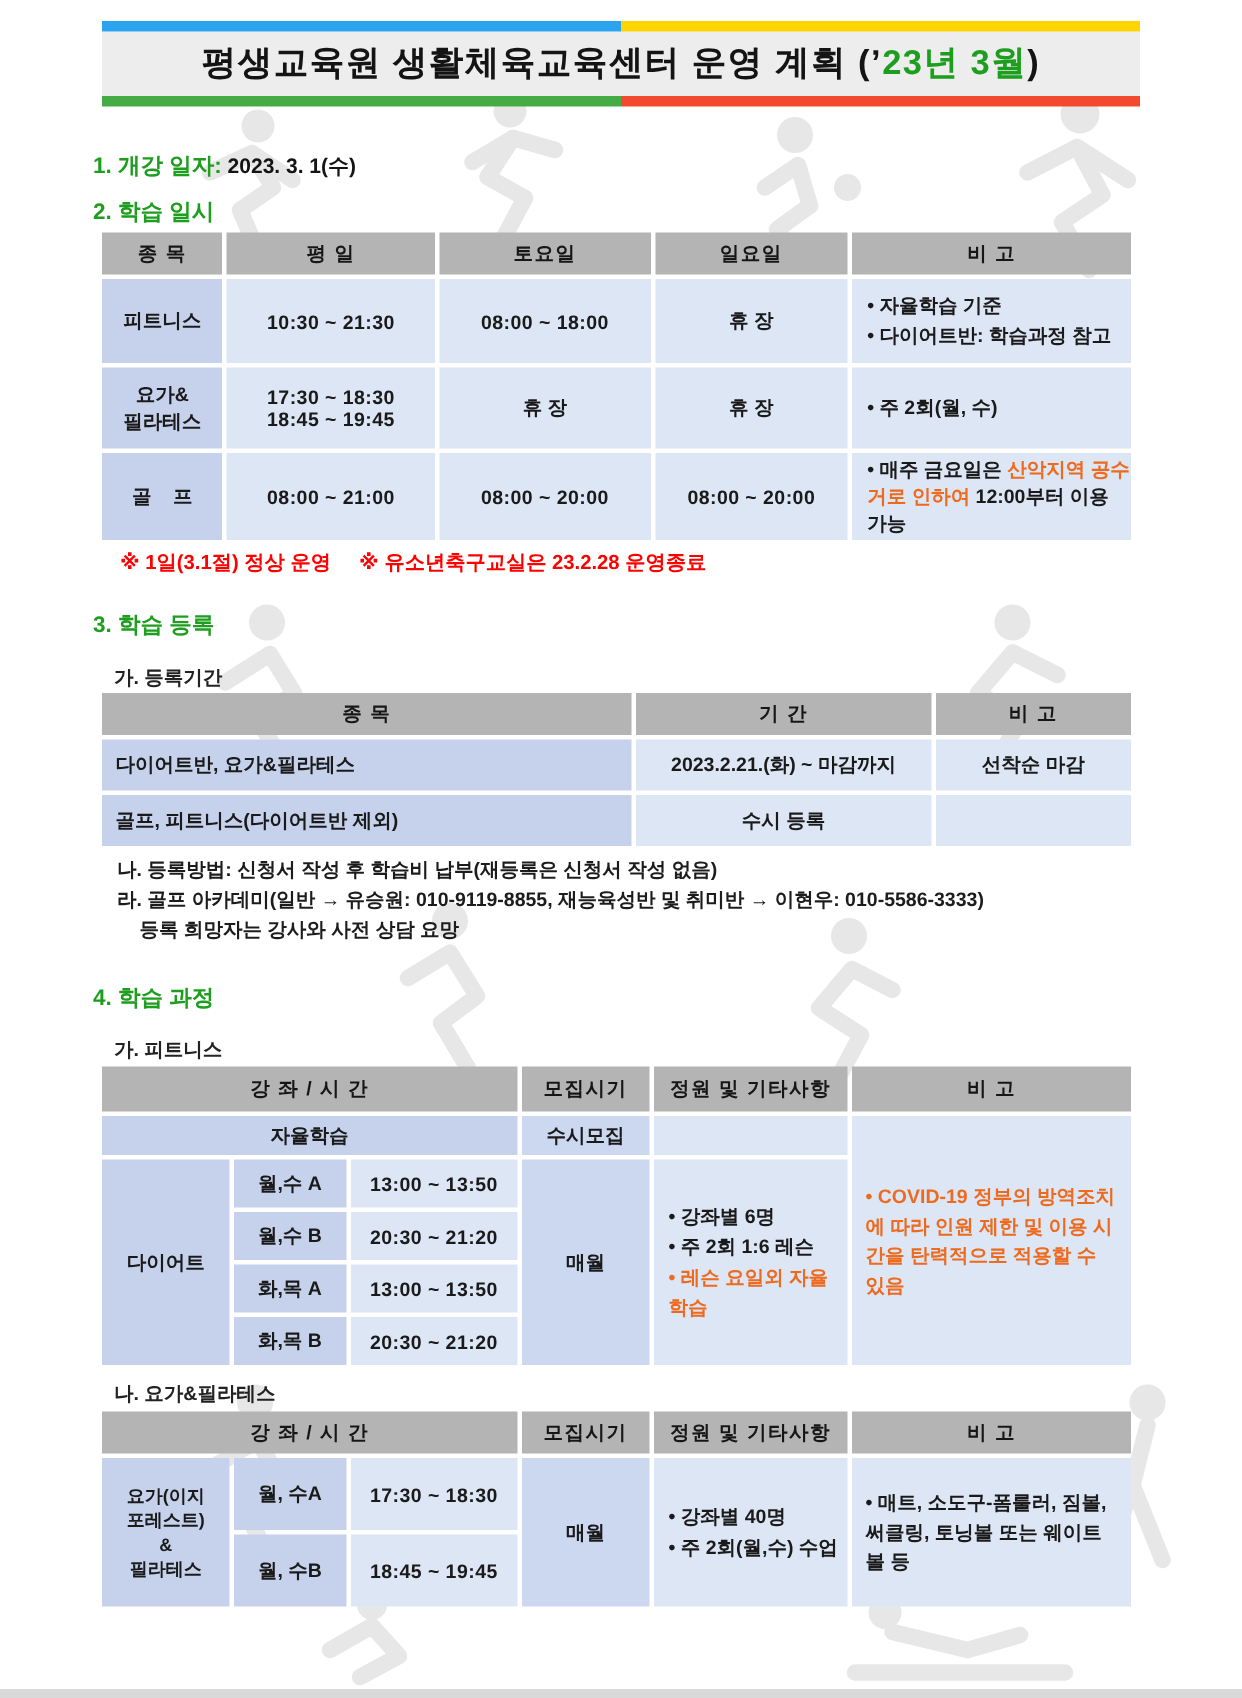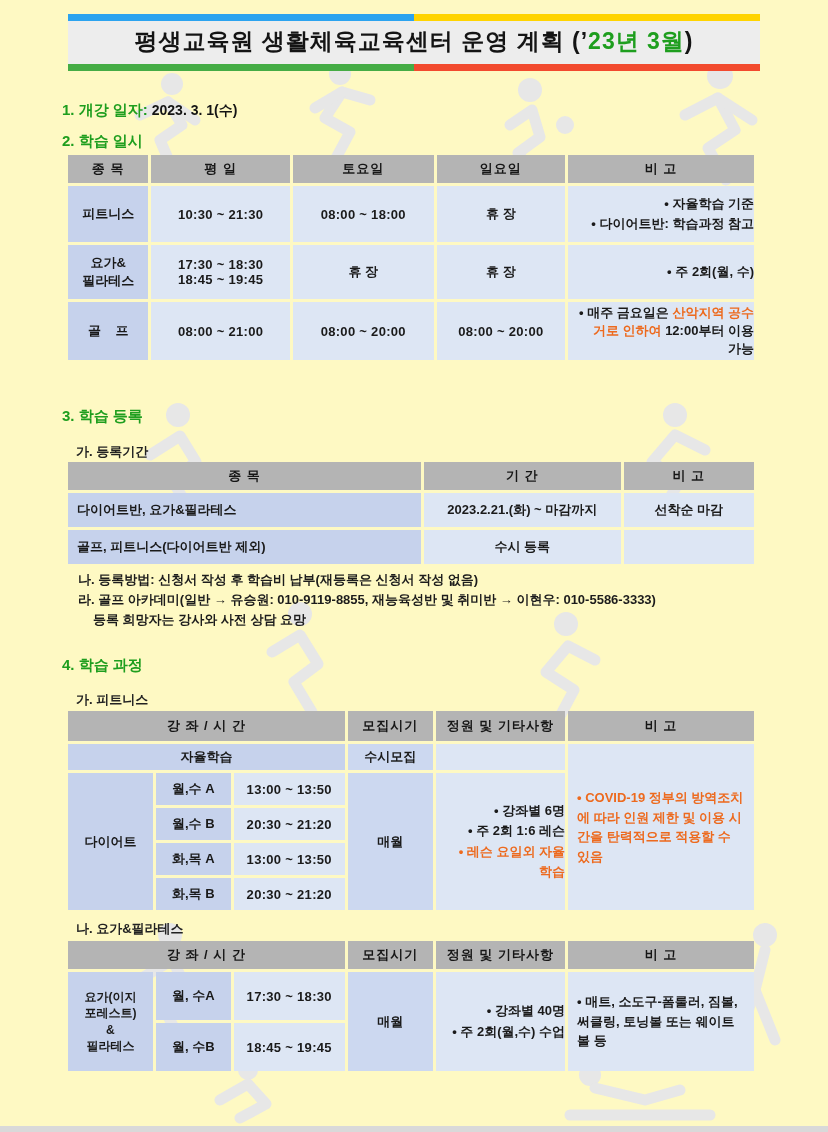"평생교육원 생활체육교육센터 운영 계획 (’23년" .page { background: #fef9c3 -> #ffffff }
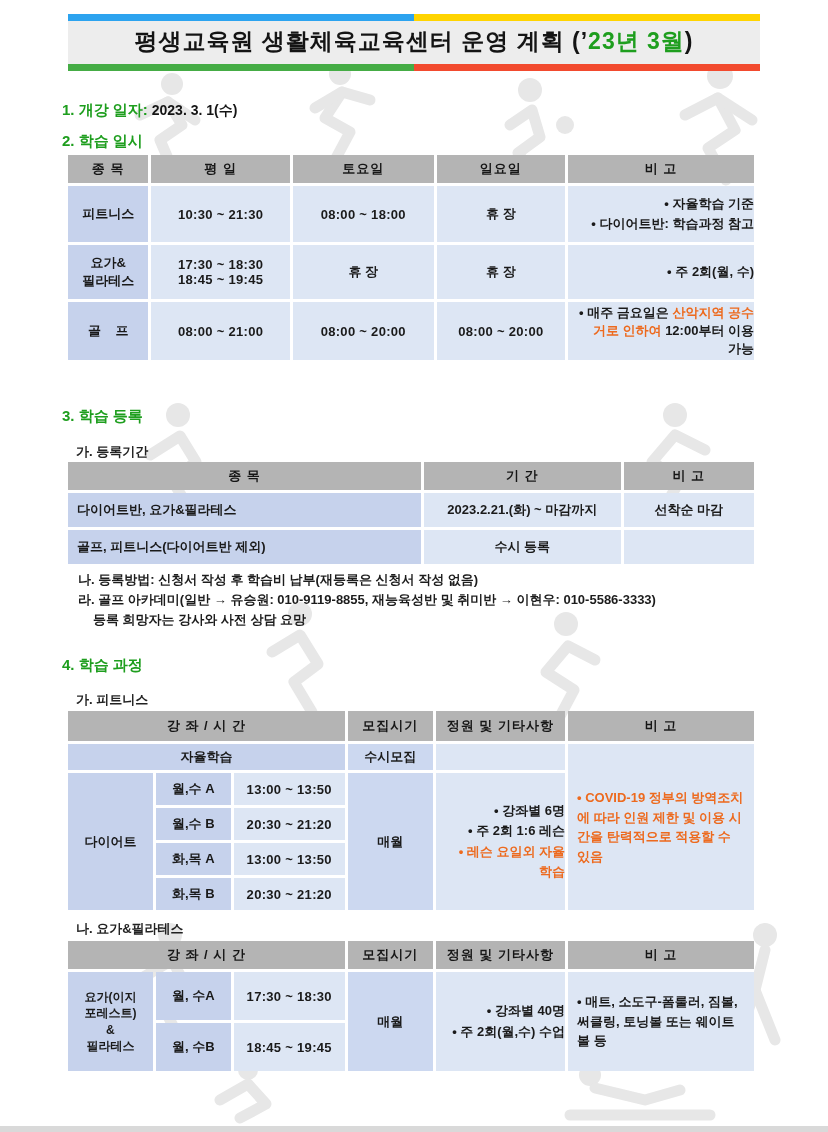"• 자율학습 기준" .note-lines { text-align: right -> left }
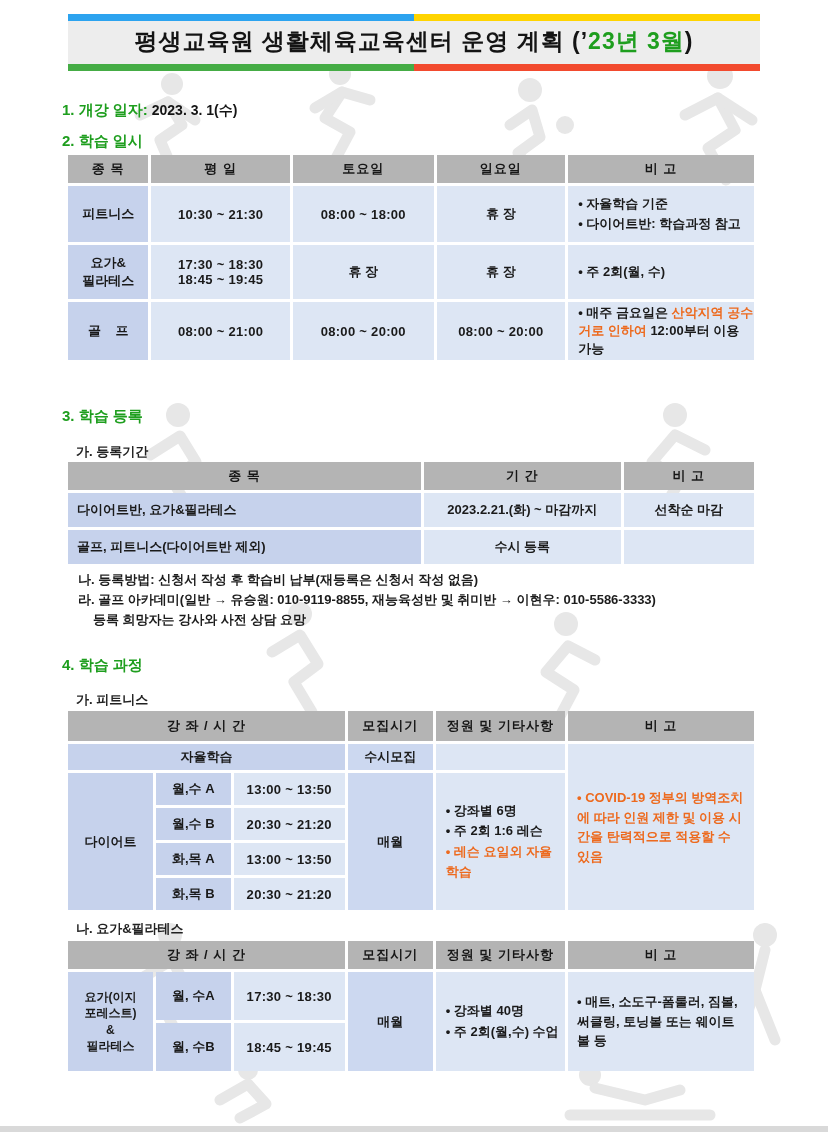"※ 1일(3.1절) 정상 운영 ※" div.red-note { html: none -> <div>※ 1일(3.1절) 정상 운영 ※ 유소년축구교실은 23.2.28 운영종료</div> }
